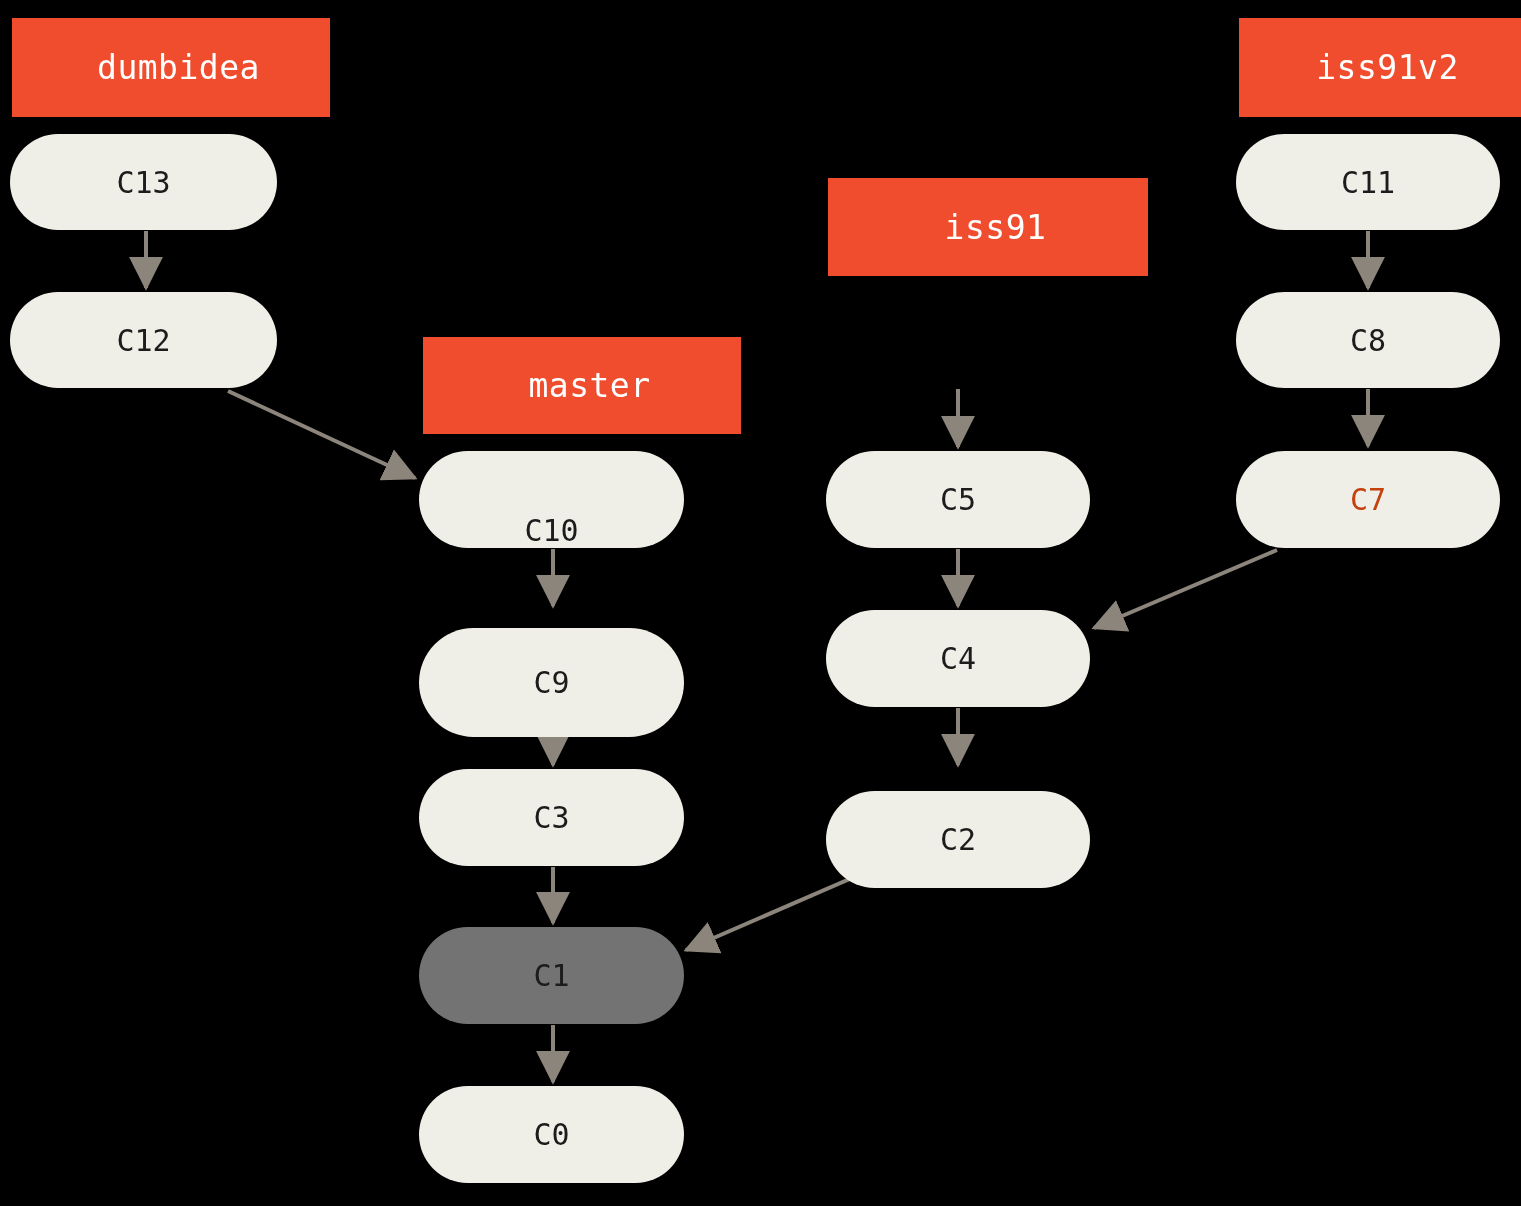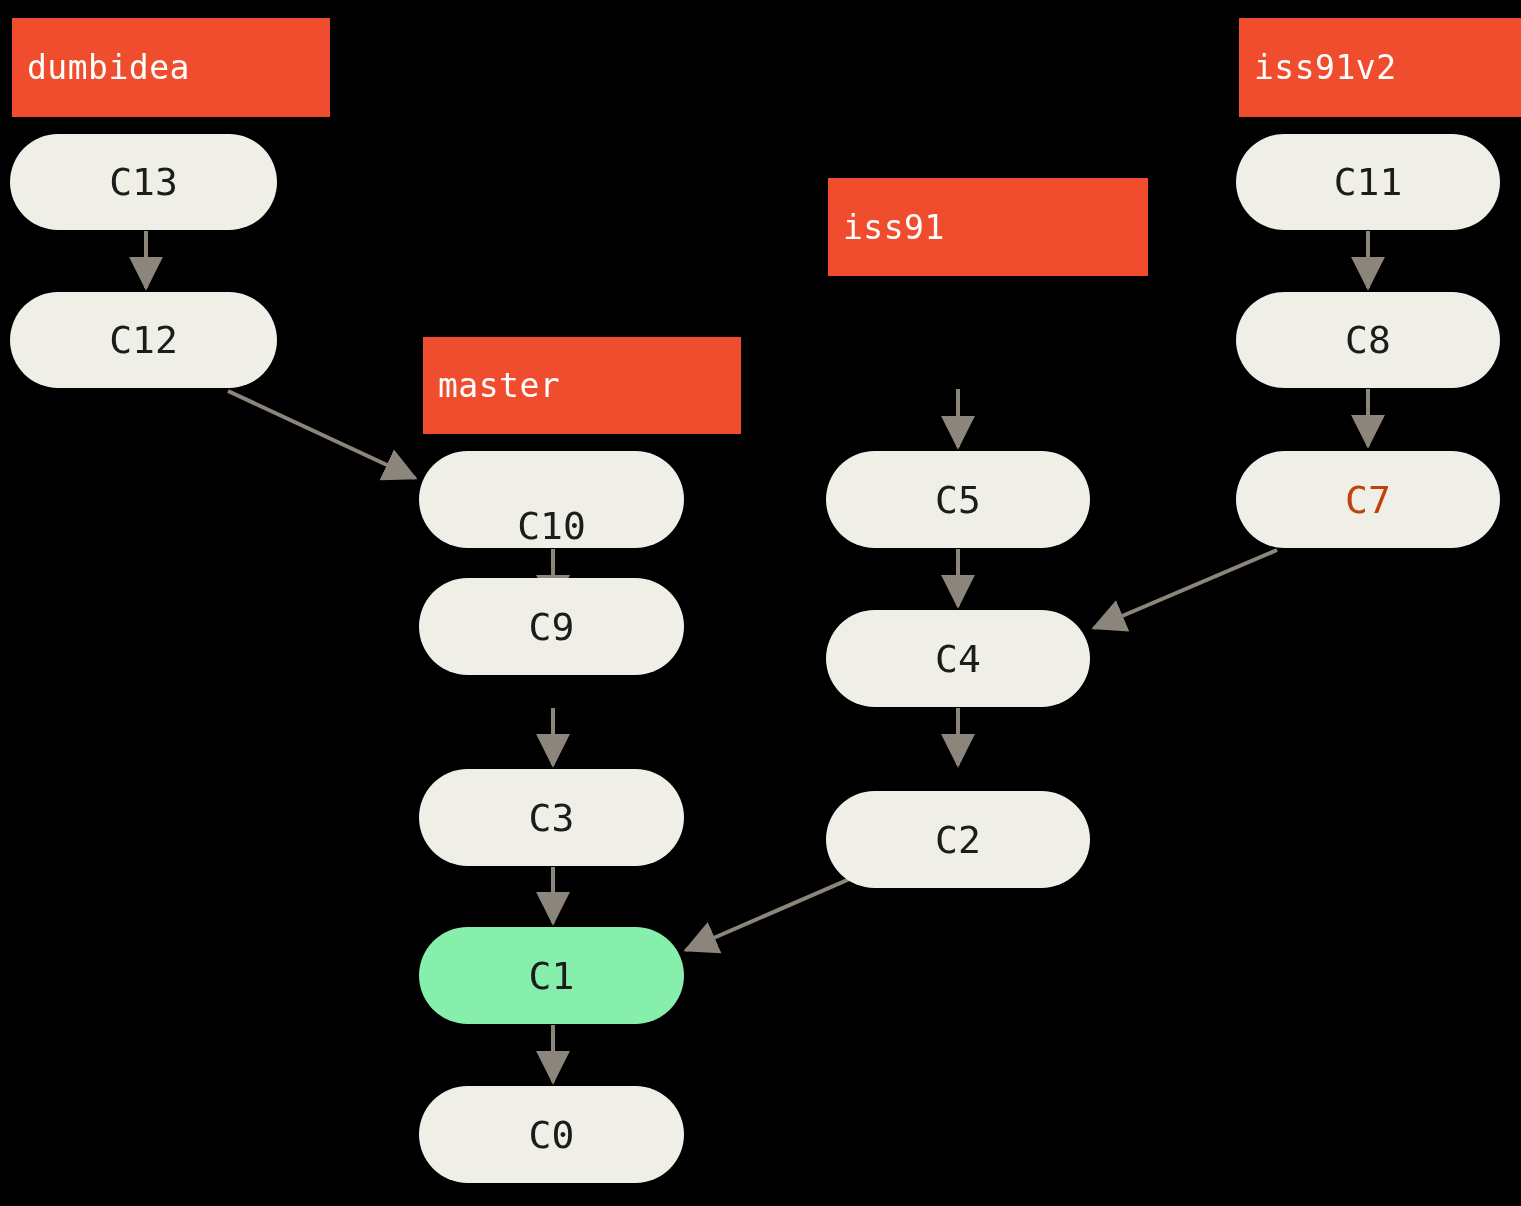"dumbidea" .branch-label { justify-content: none -> center }
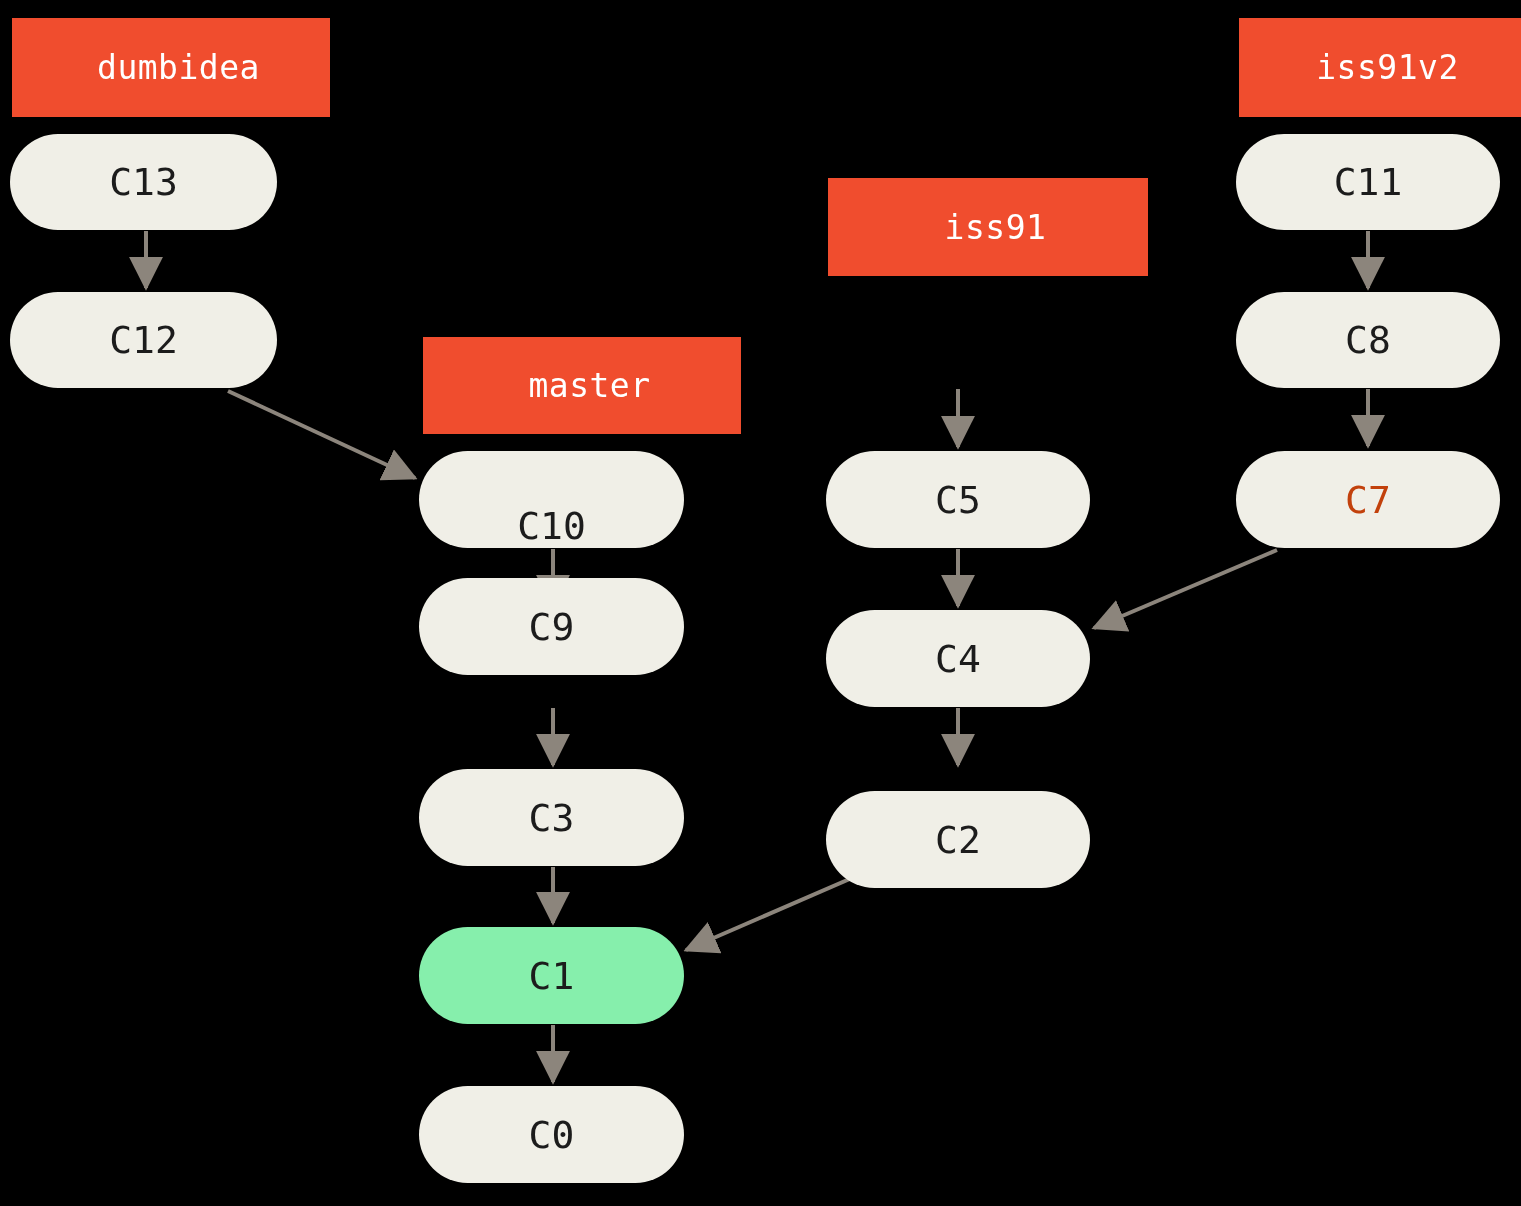"C13" .commit-node { font-size: 38px -> 30px }
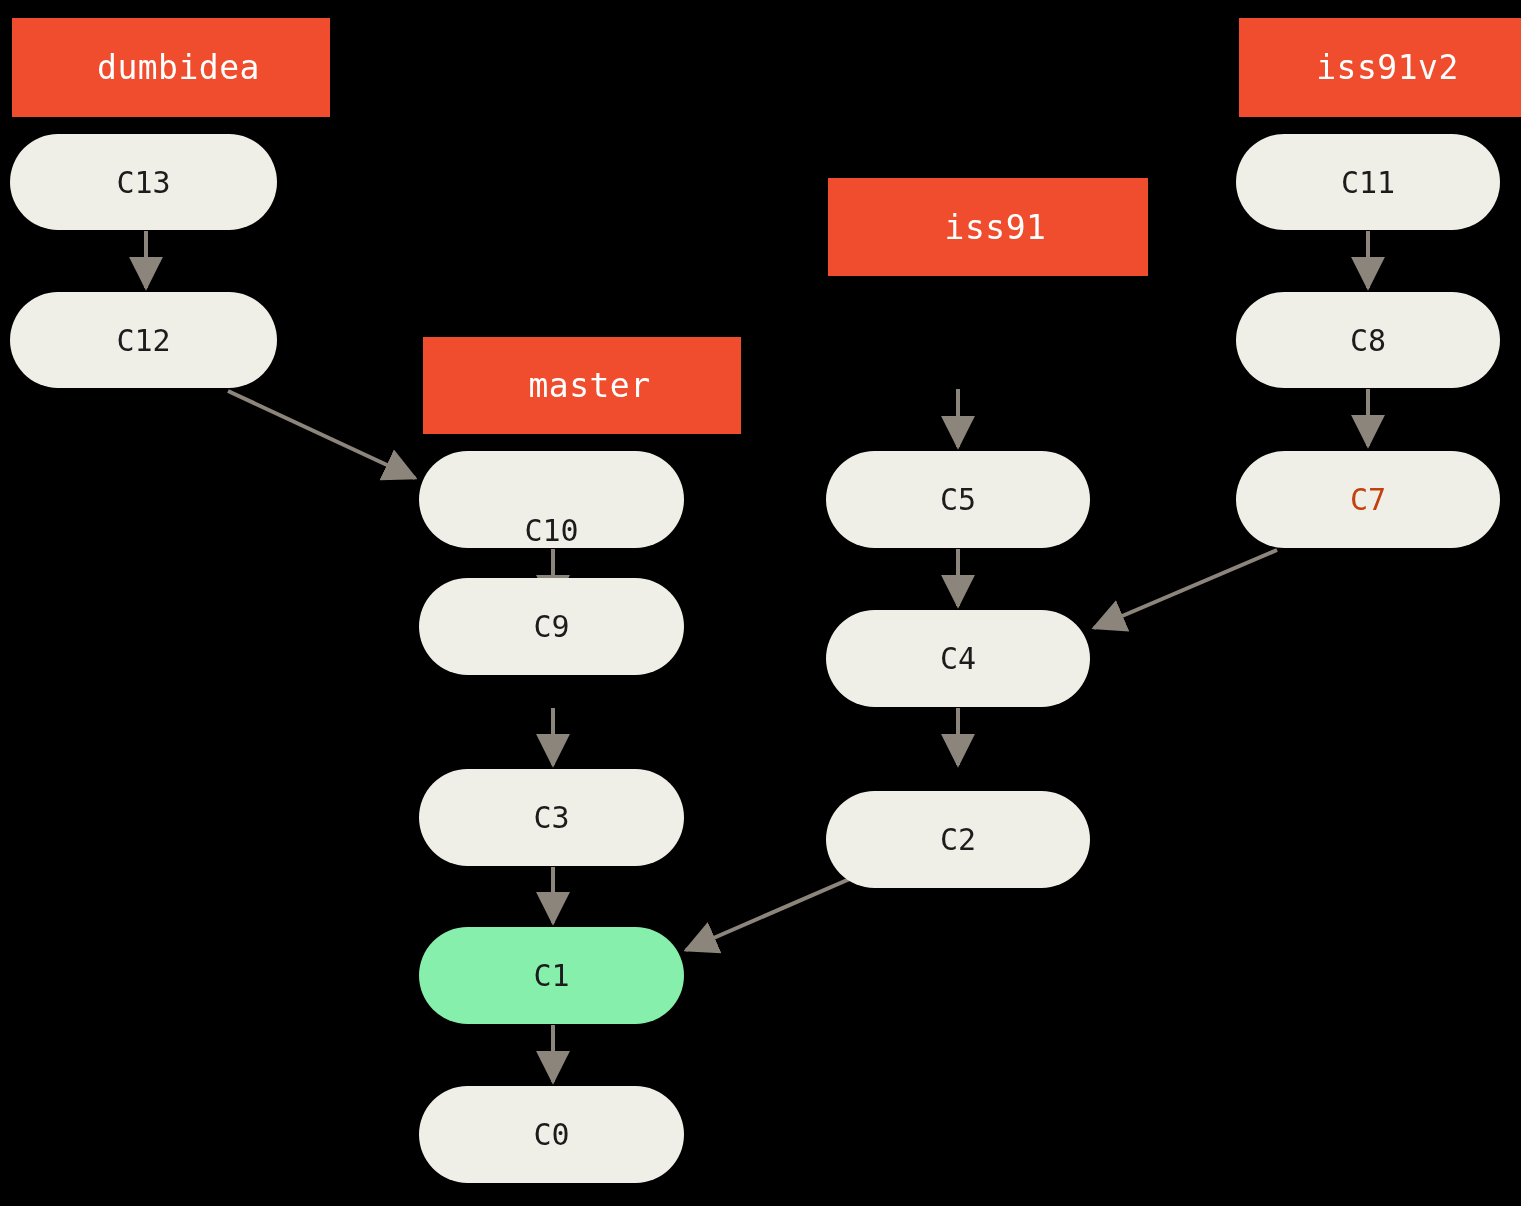"C9" div.commit-node { height: 97px -> 109px; top: 578px -> 628px }
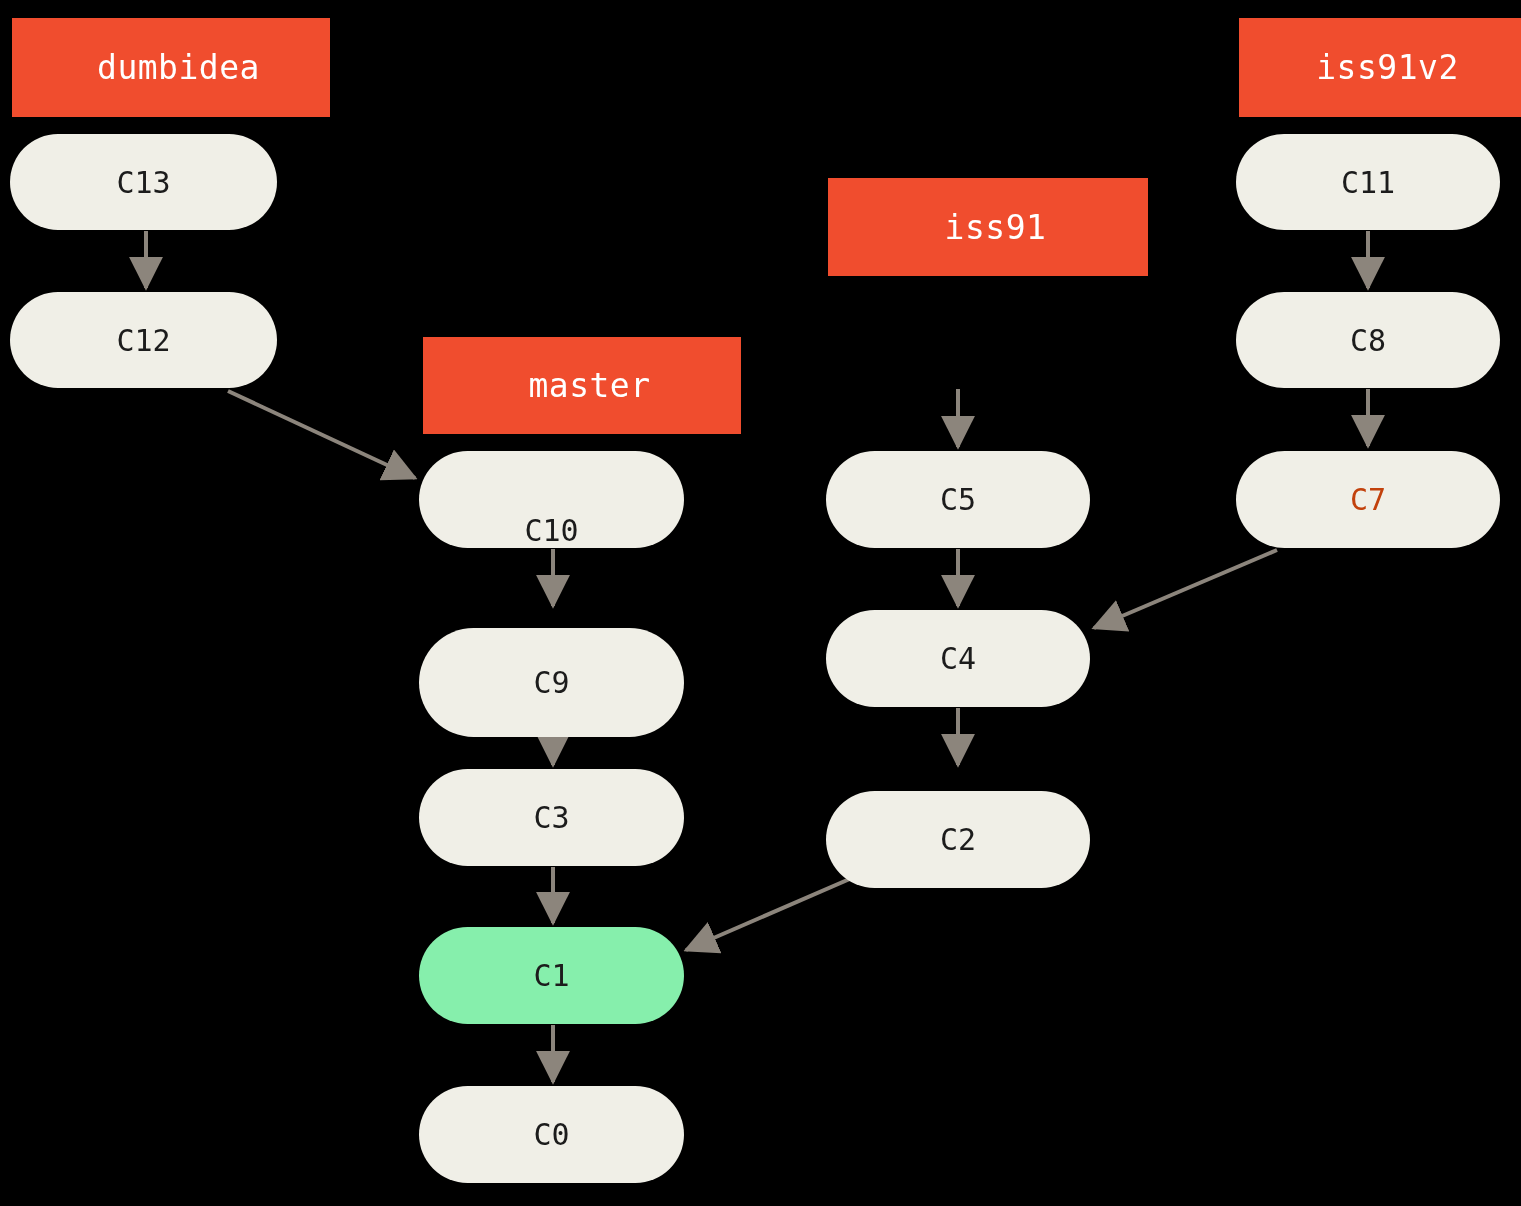"C1" div.commit-node { background: #86efac -> #737373 }
